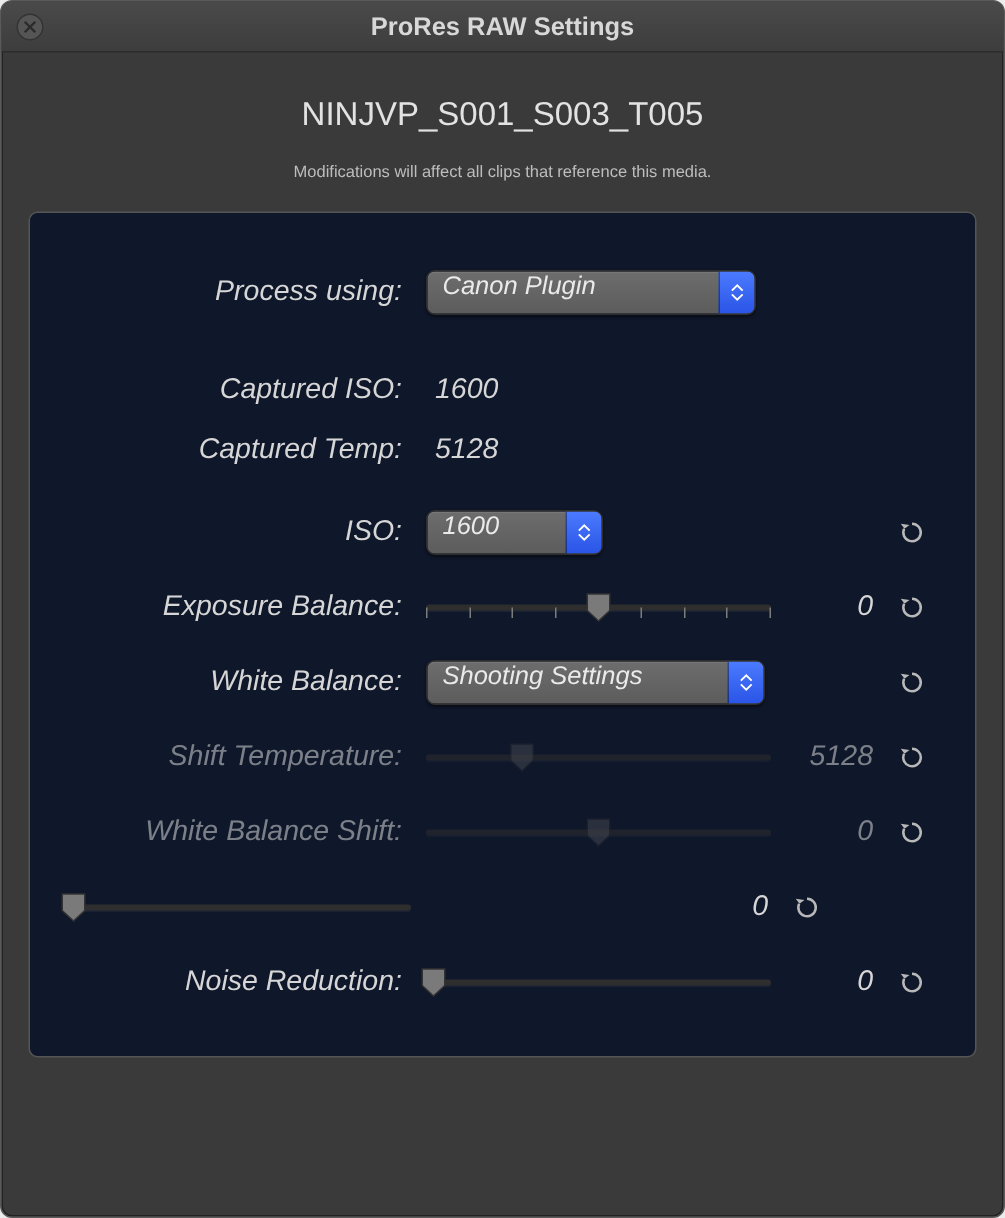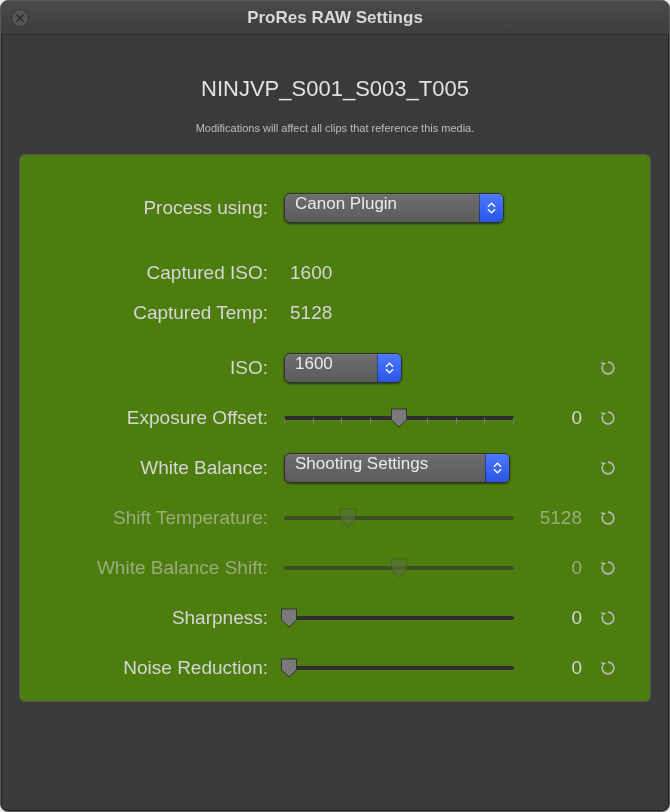"NINJVP_S001_S003_T005" .clip-name { margin-top: 41px -> 28px }
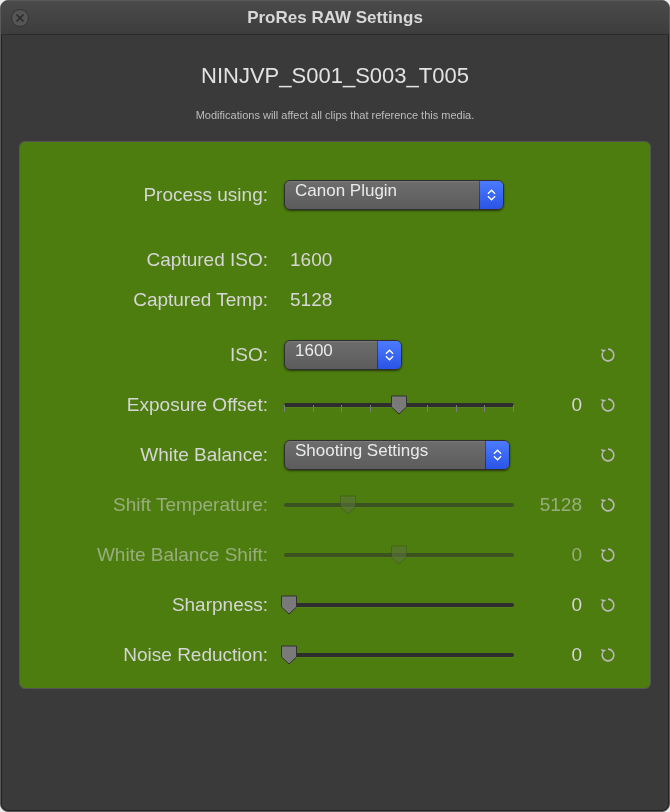"Process using:" .panel { background: #4d7c0f -> #0f172a; font-style: none -> italic; padding: 28px 24px 8px 24px -> 28px 24px 24px 24px }
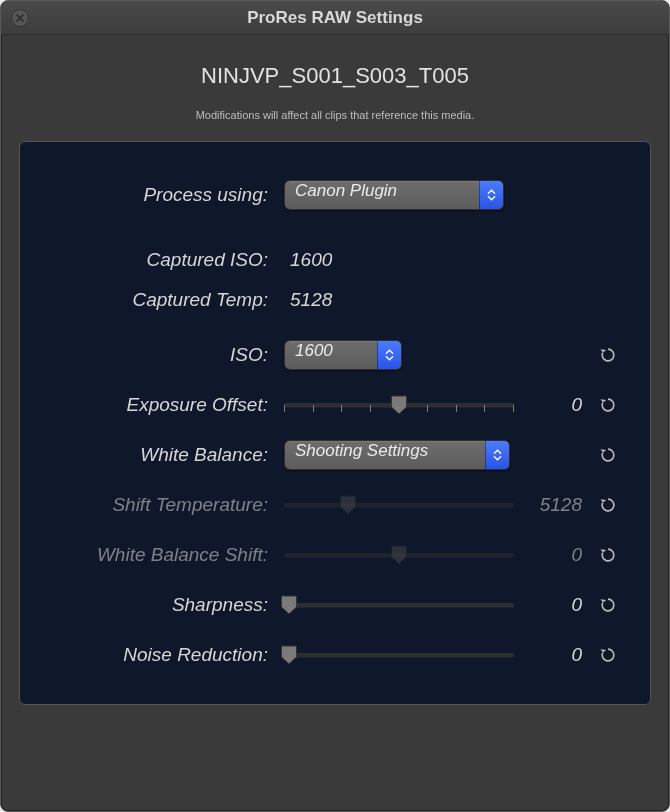"Exposure Offset:" div.label { text: Offset -> Balance }
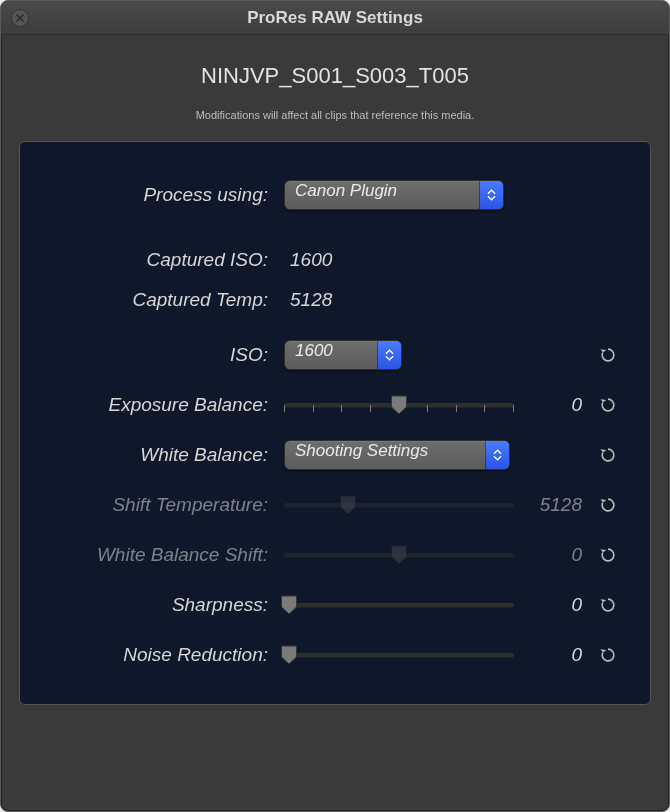"Sharpness:" div.label { html: <div>Sharpness:</div> -> none }
